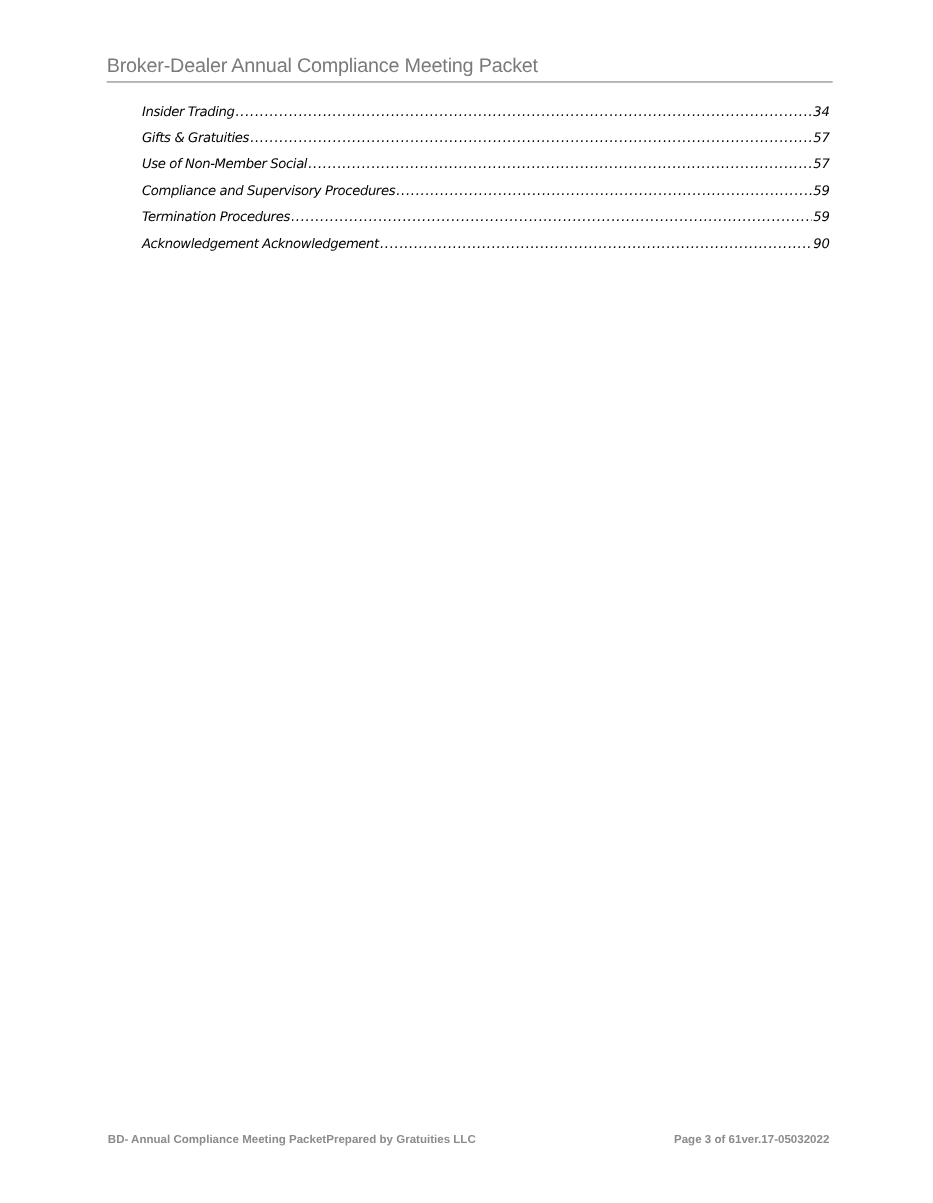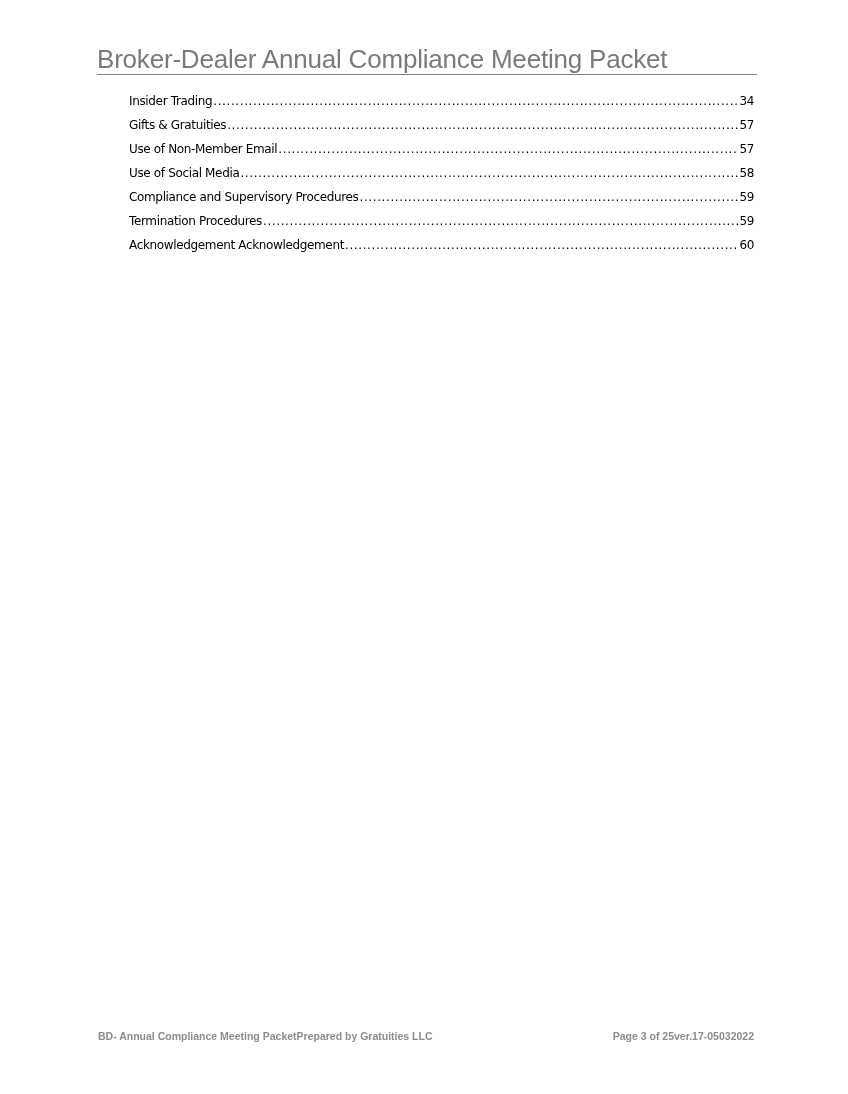"Broker-Dealer Annual Compliance Meeting" .page-title { font-size: 26px -> 18px }
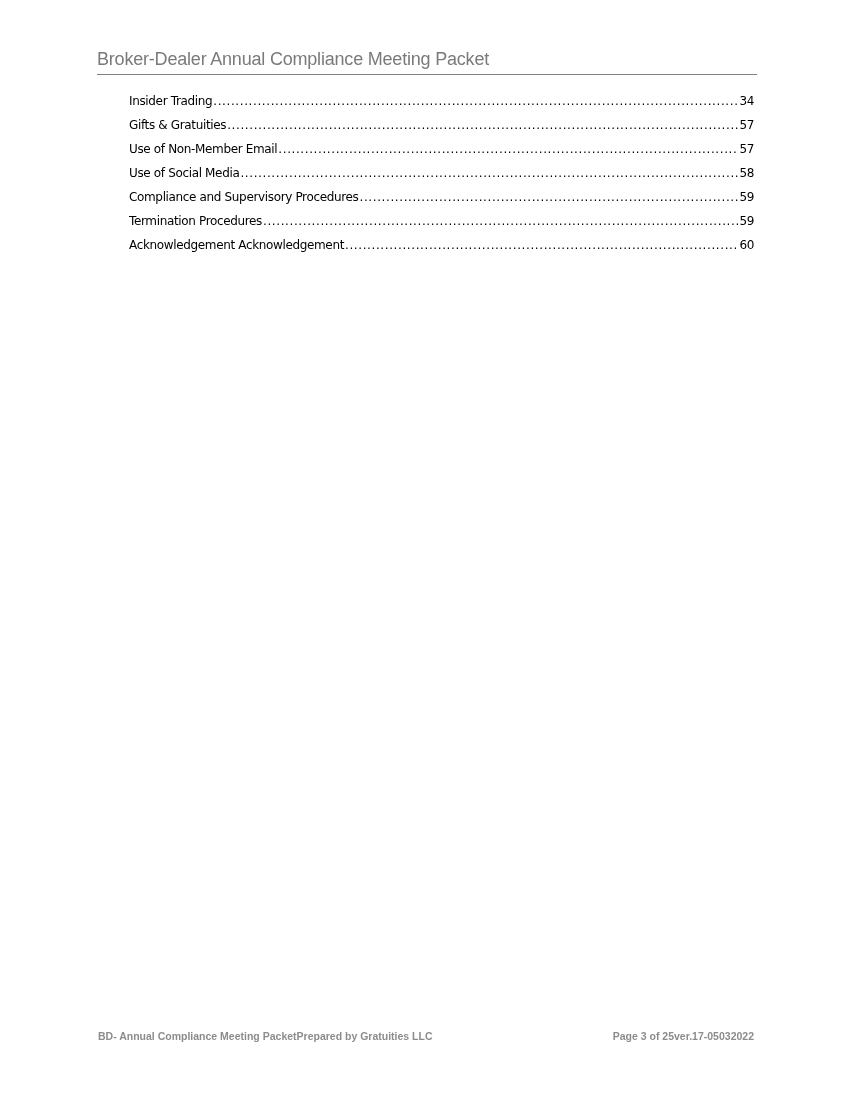"Insider Trading" .toc-row { font-style: none -> italic }
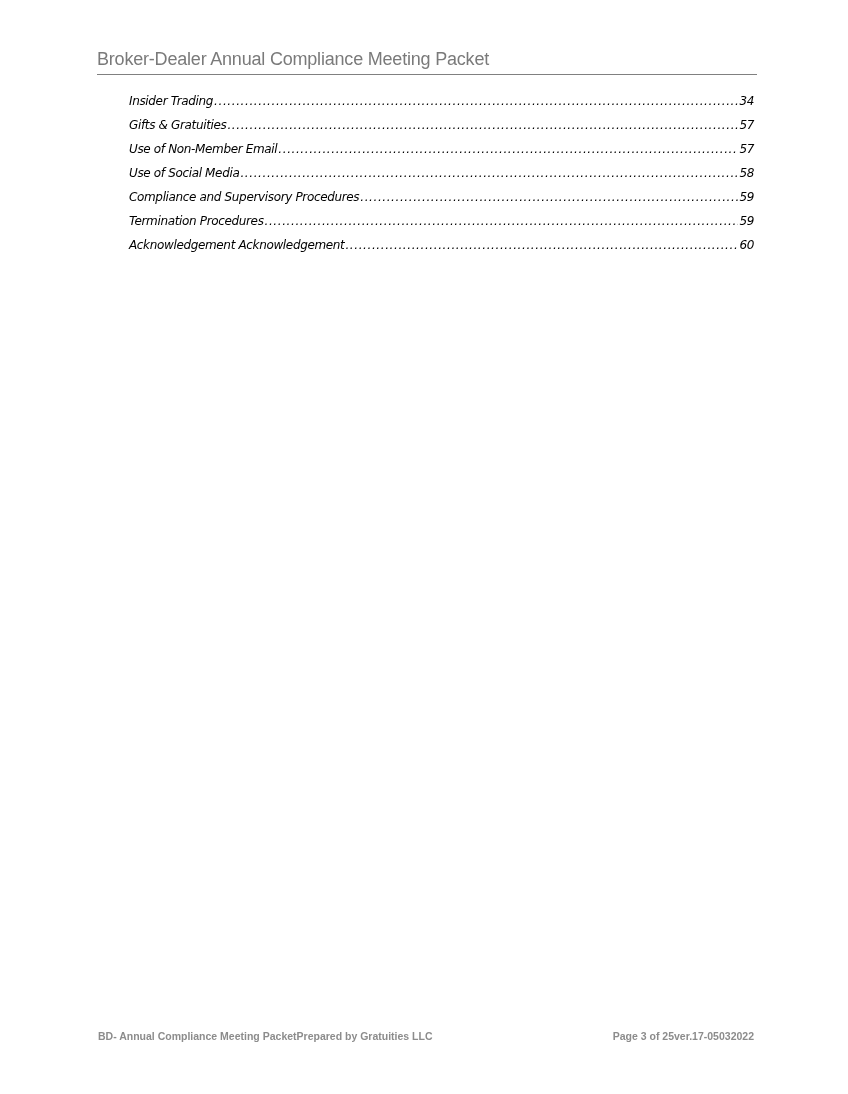"Use of Non-Member Email" span.toc-label { text: Email -> Social }
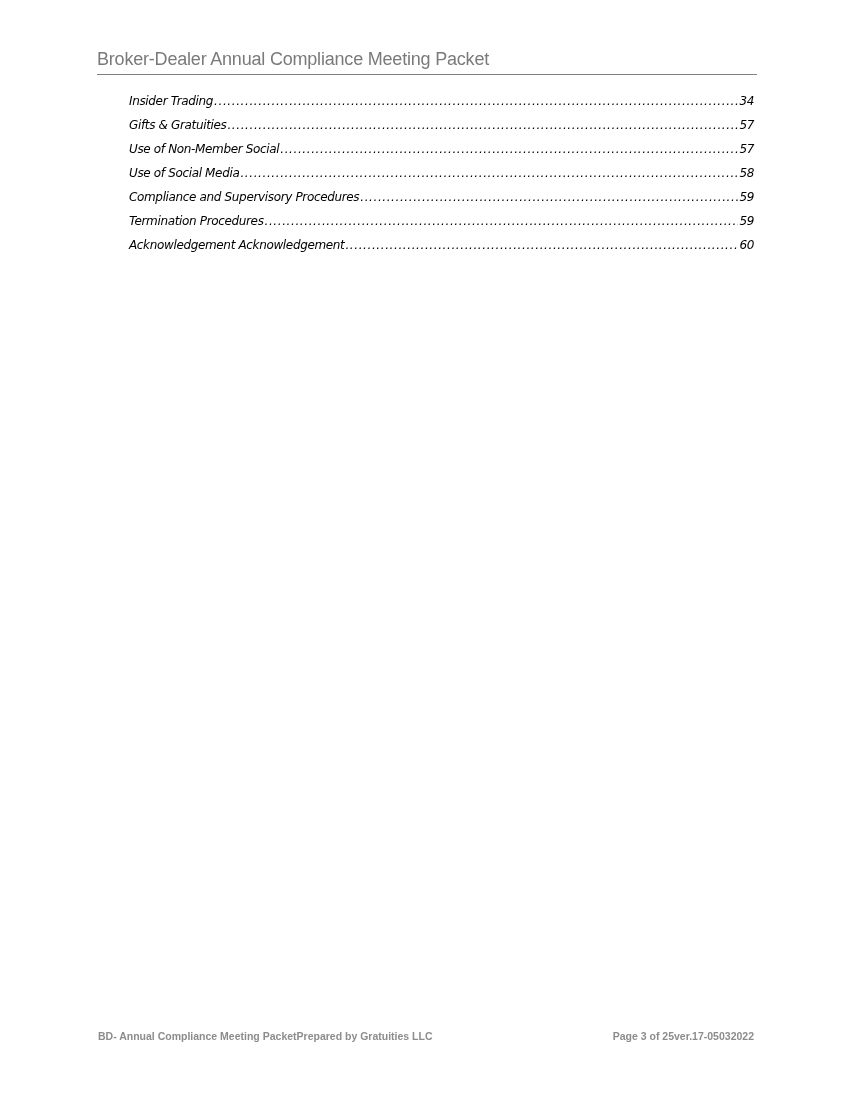"Use of Social Media" div.toc-row { html: <div> <span>Use of Social Media</span> <span></span> <span>58</span> </div> -> none }
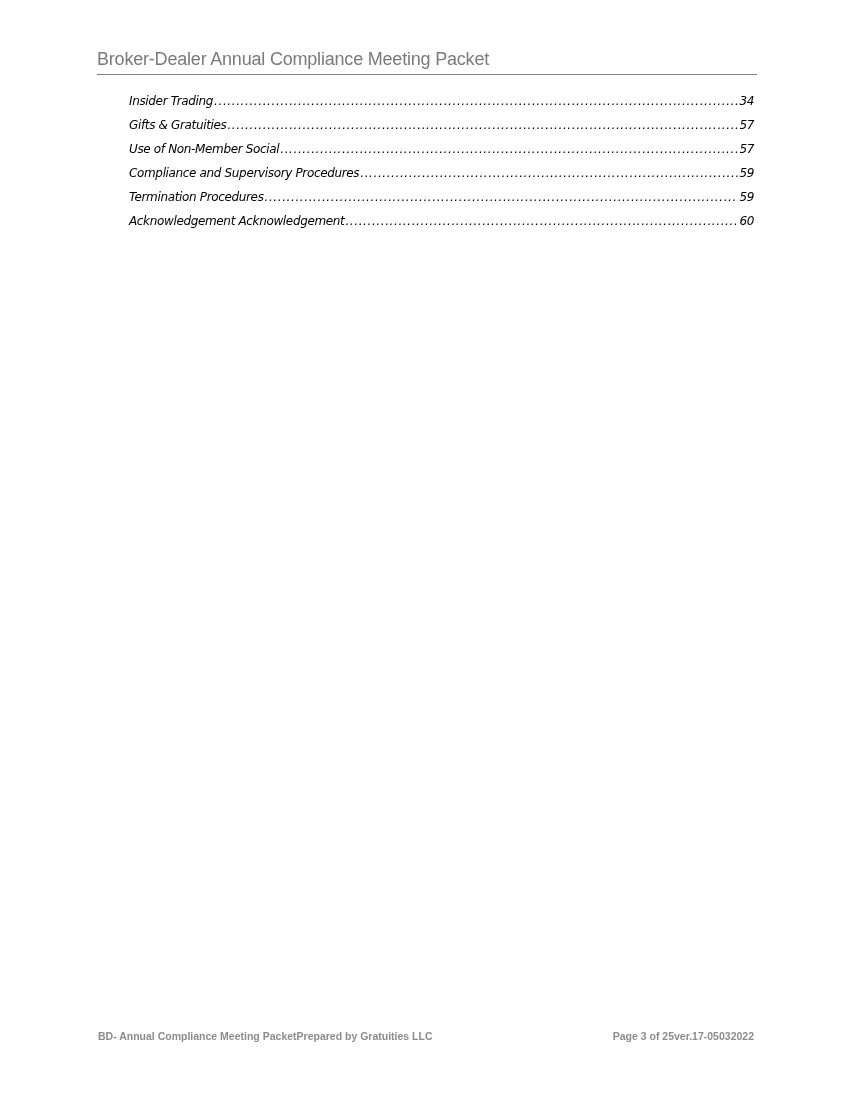"60" span.toc-page { text: 60 -> 90 }
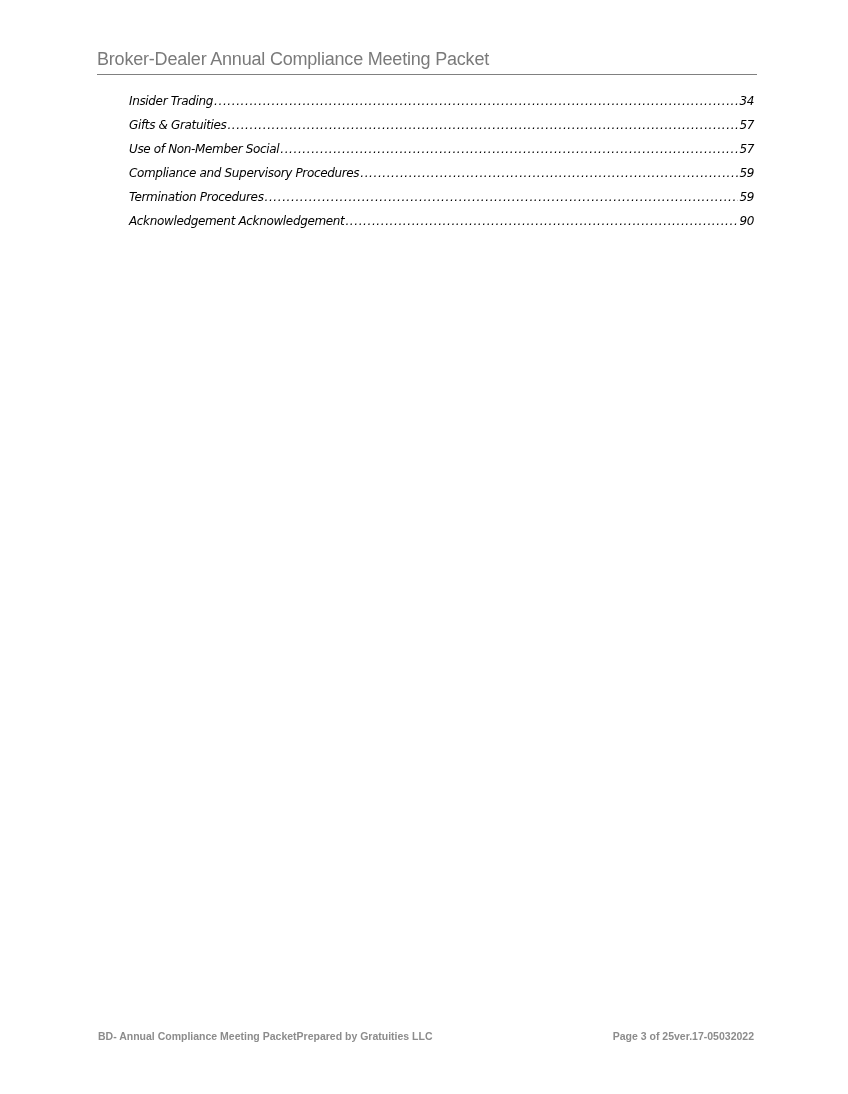"Page 3 of 25" span { text: 25 -> 61 }
